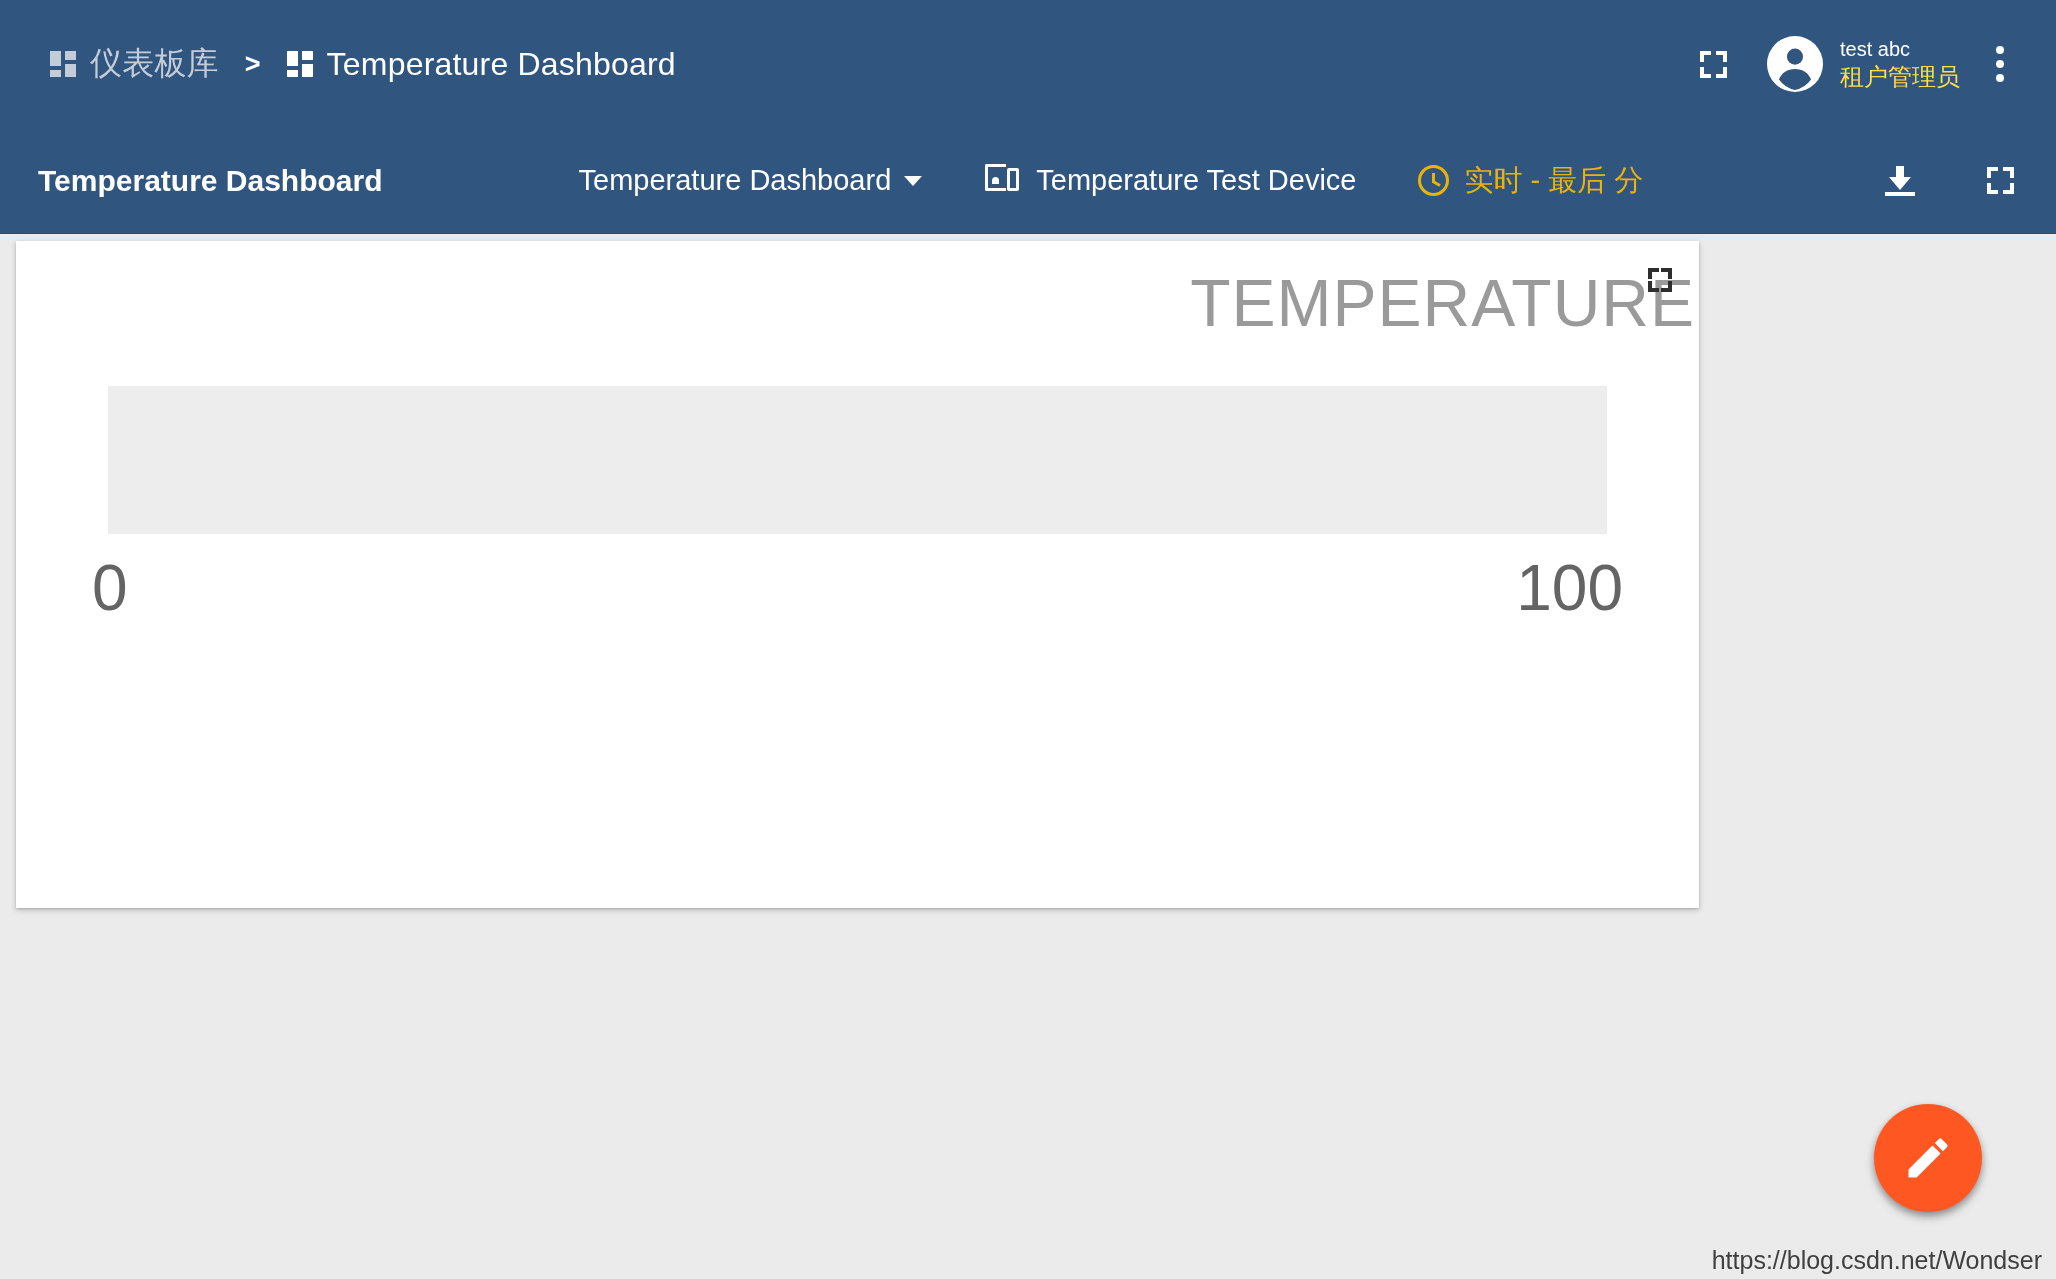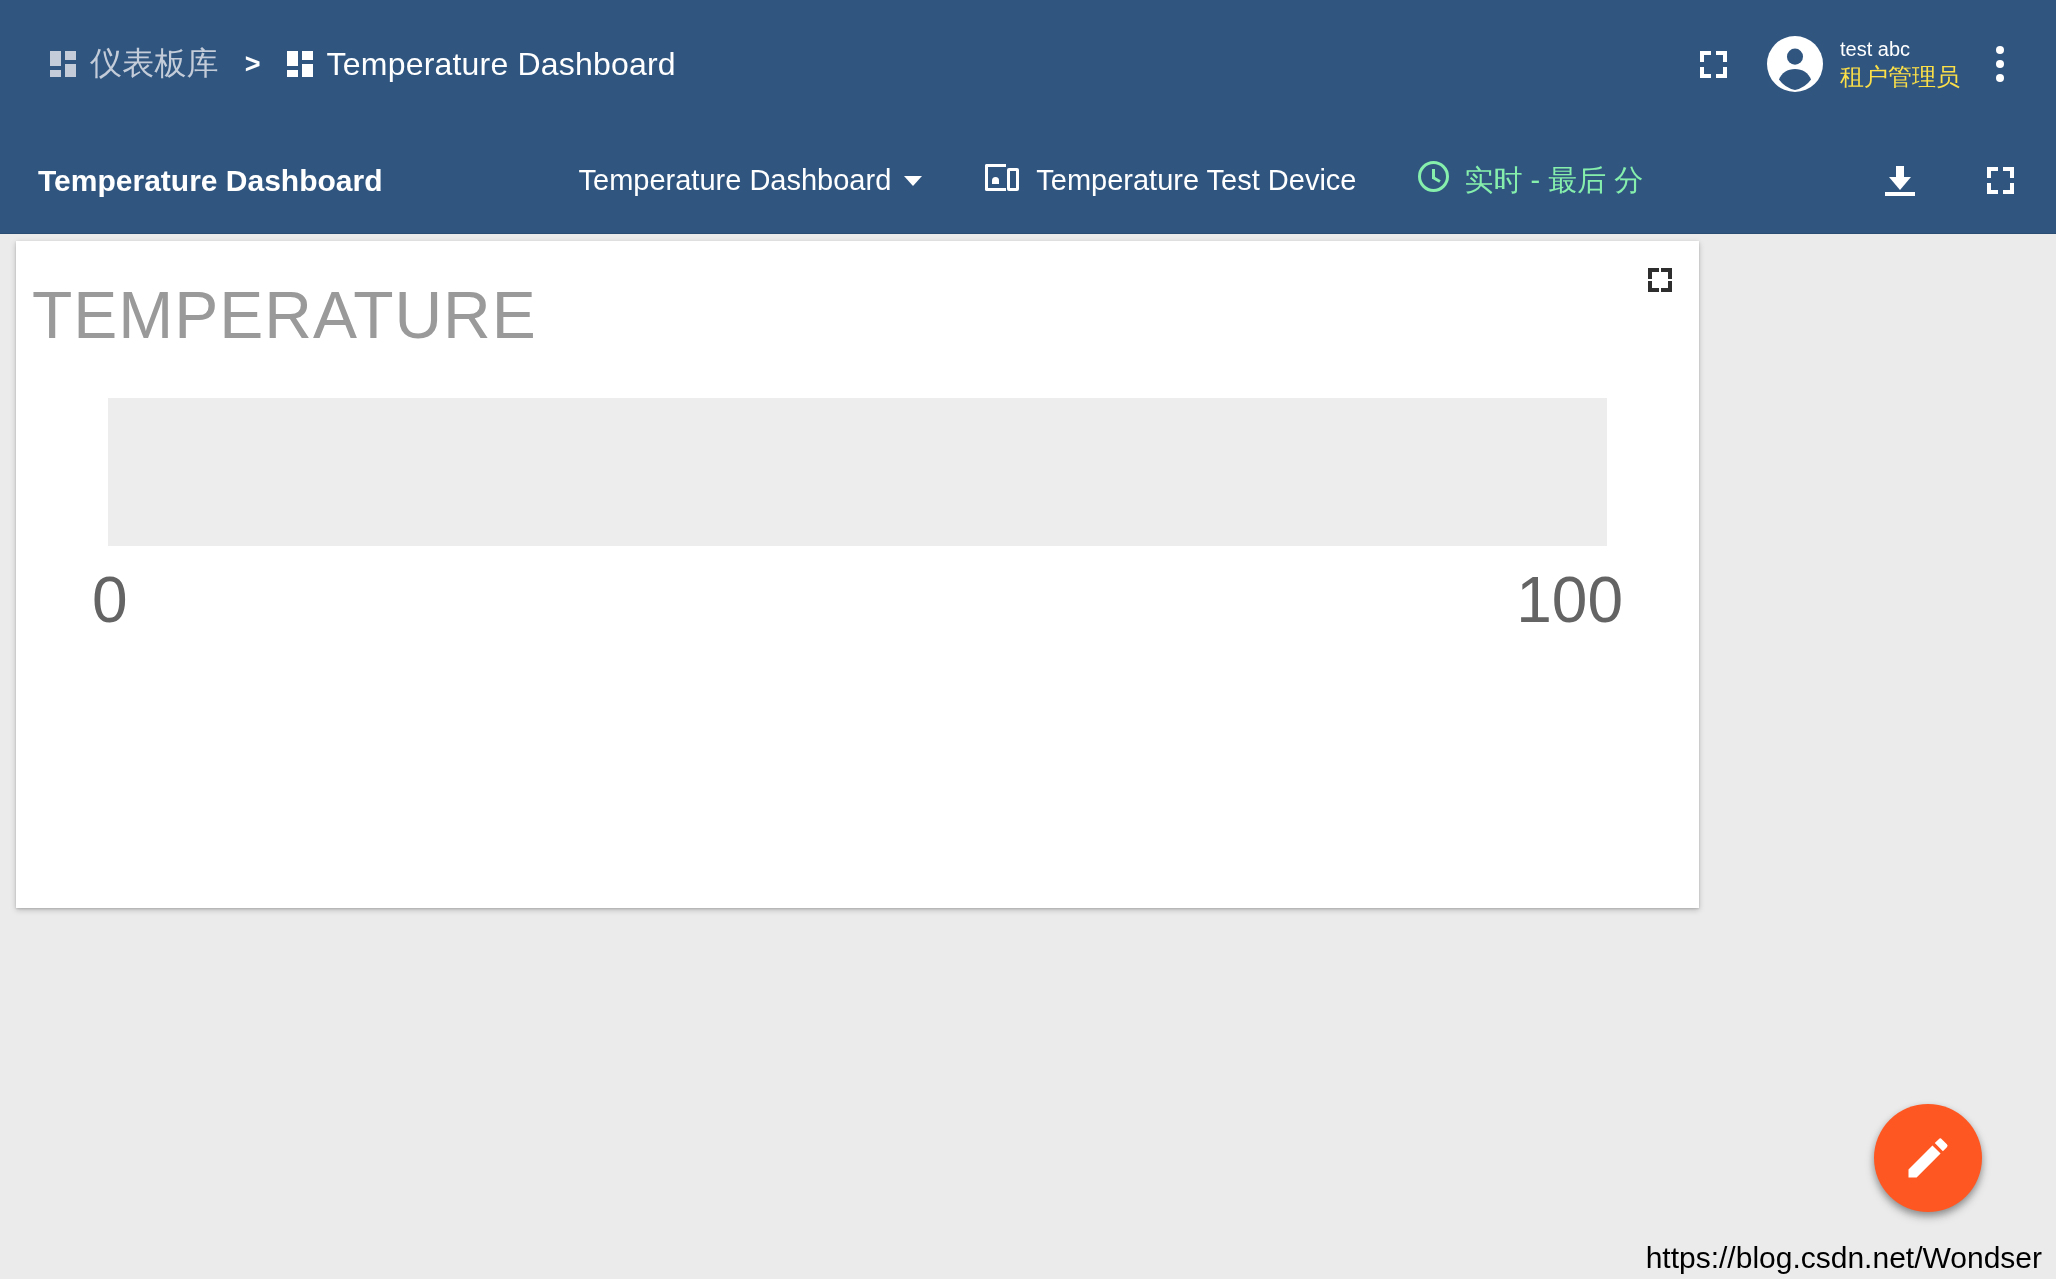"实时 - 最后 分" .time-chip { align-items: none -> center; color: #86efac -> #eab308 }
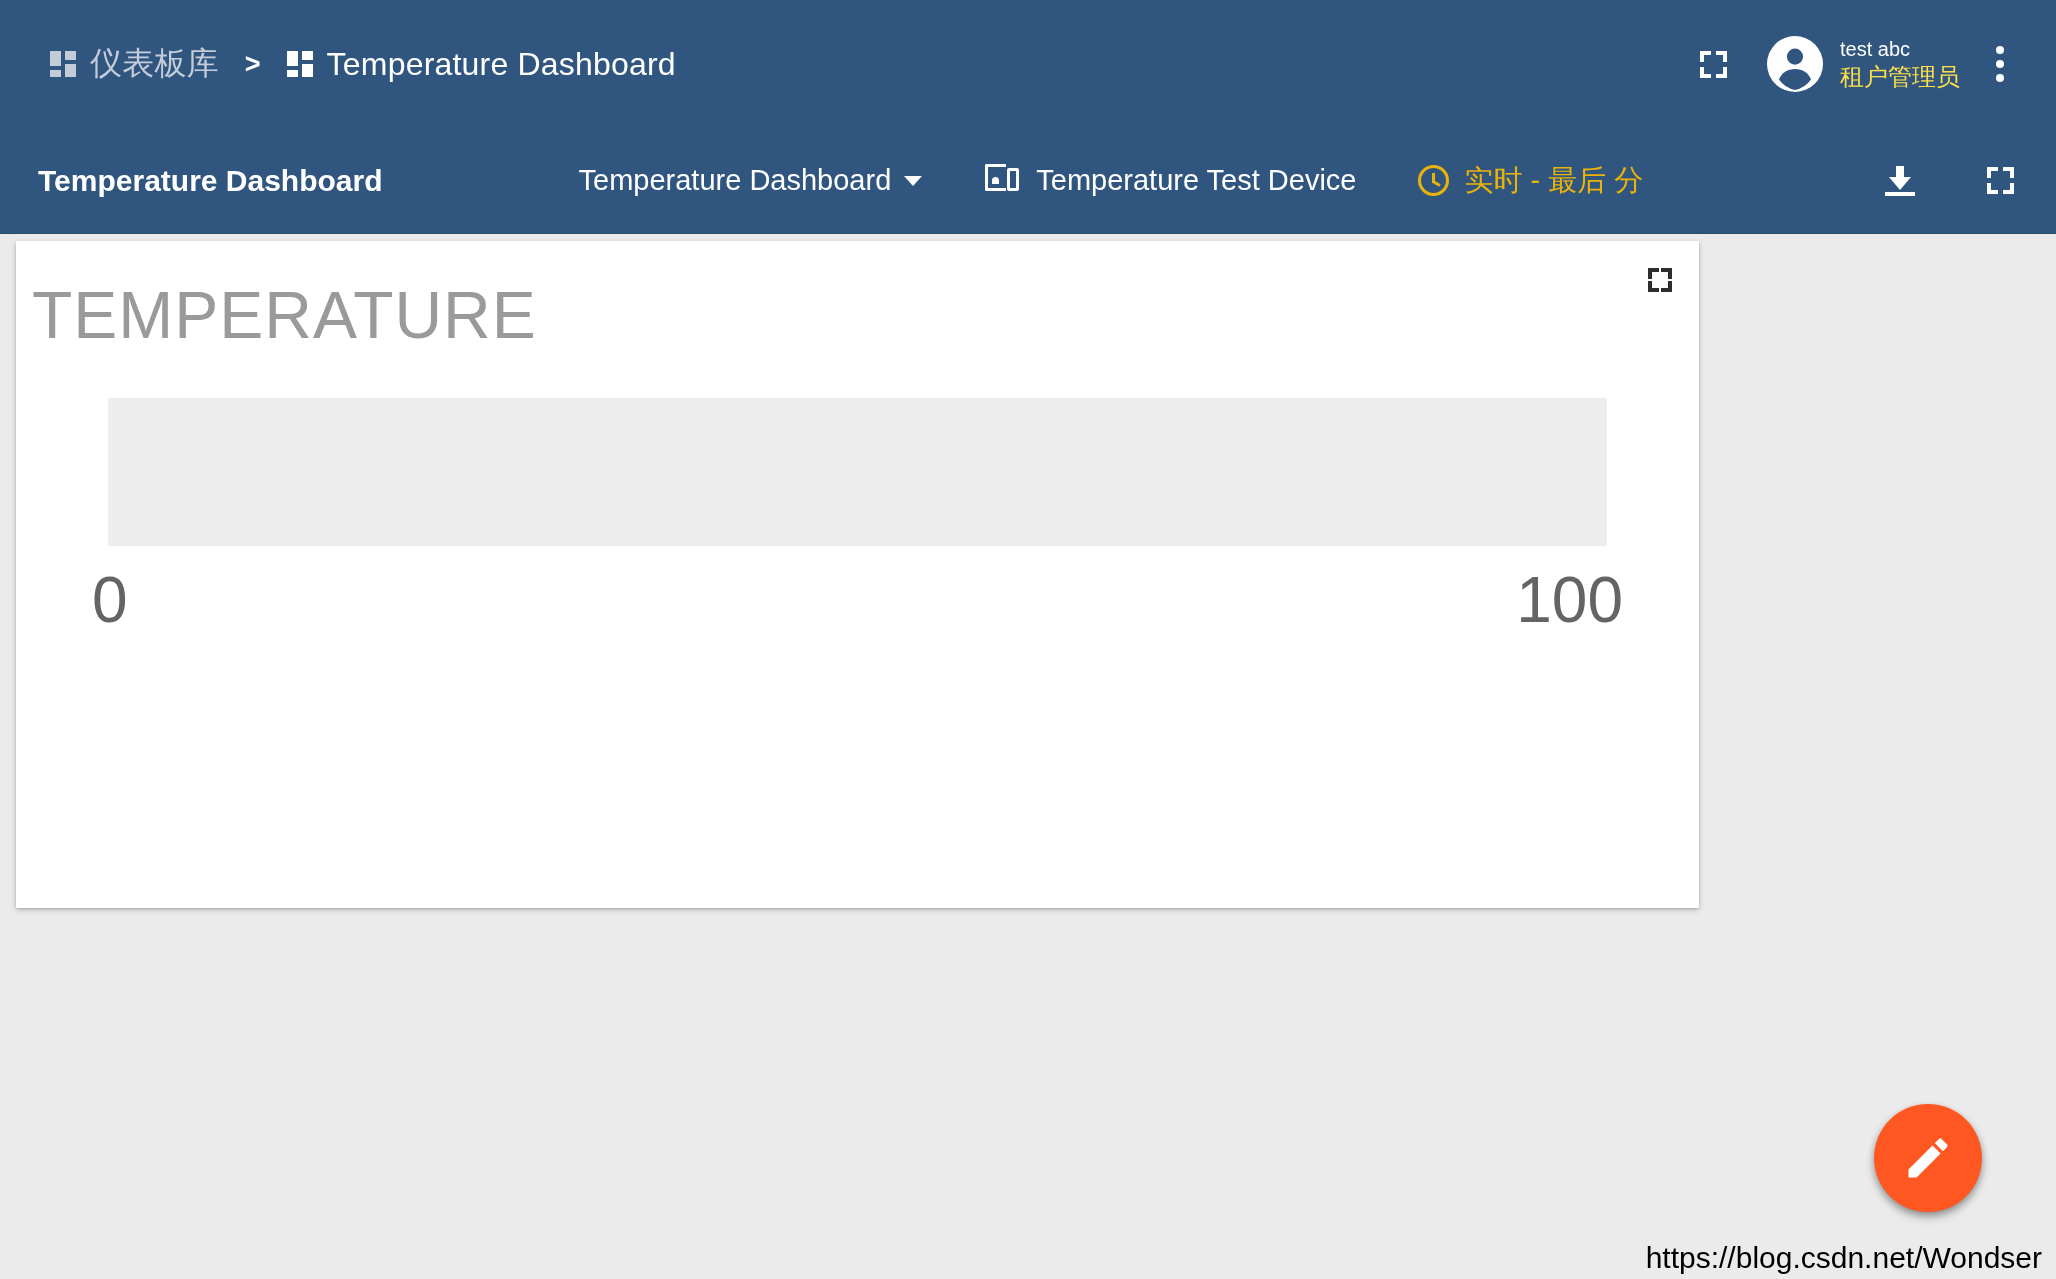"TEMPERATURE" .gauge-title { margin: 16px -> 4px; text-align: left -> right }
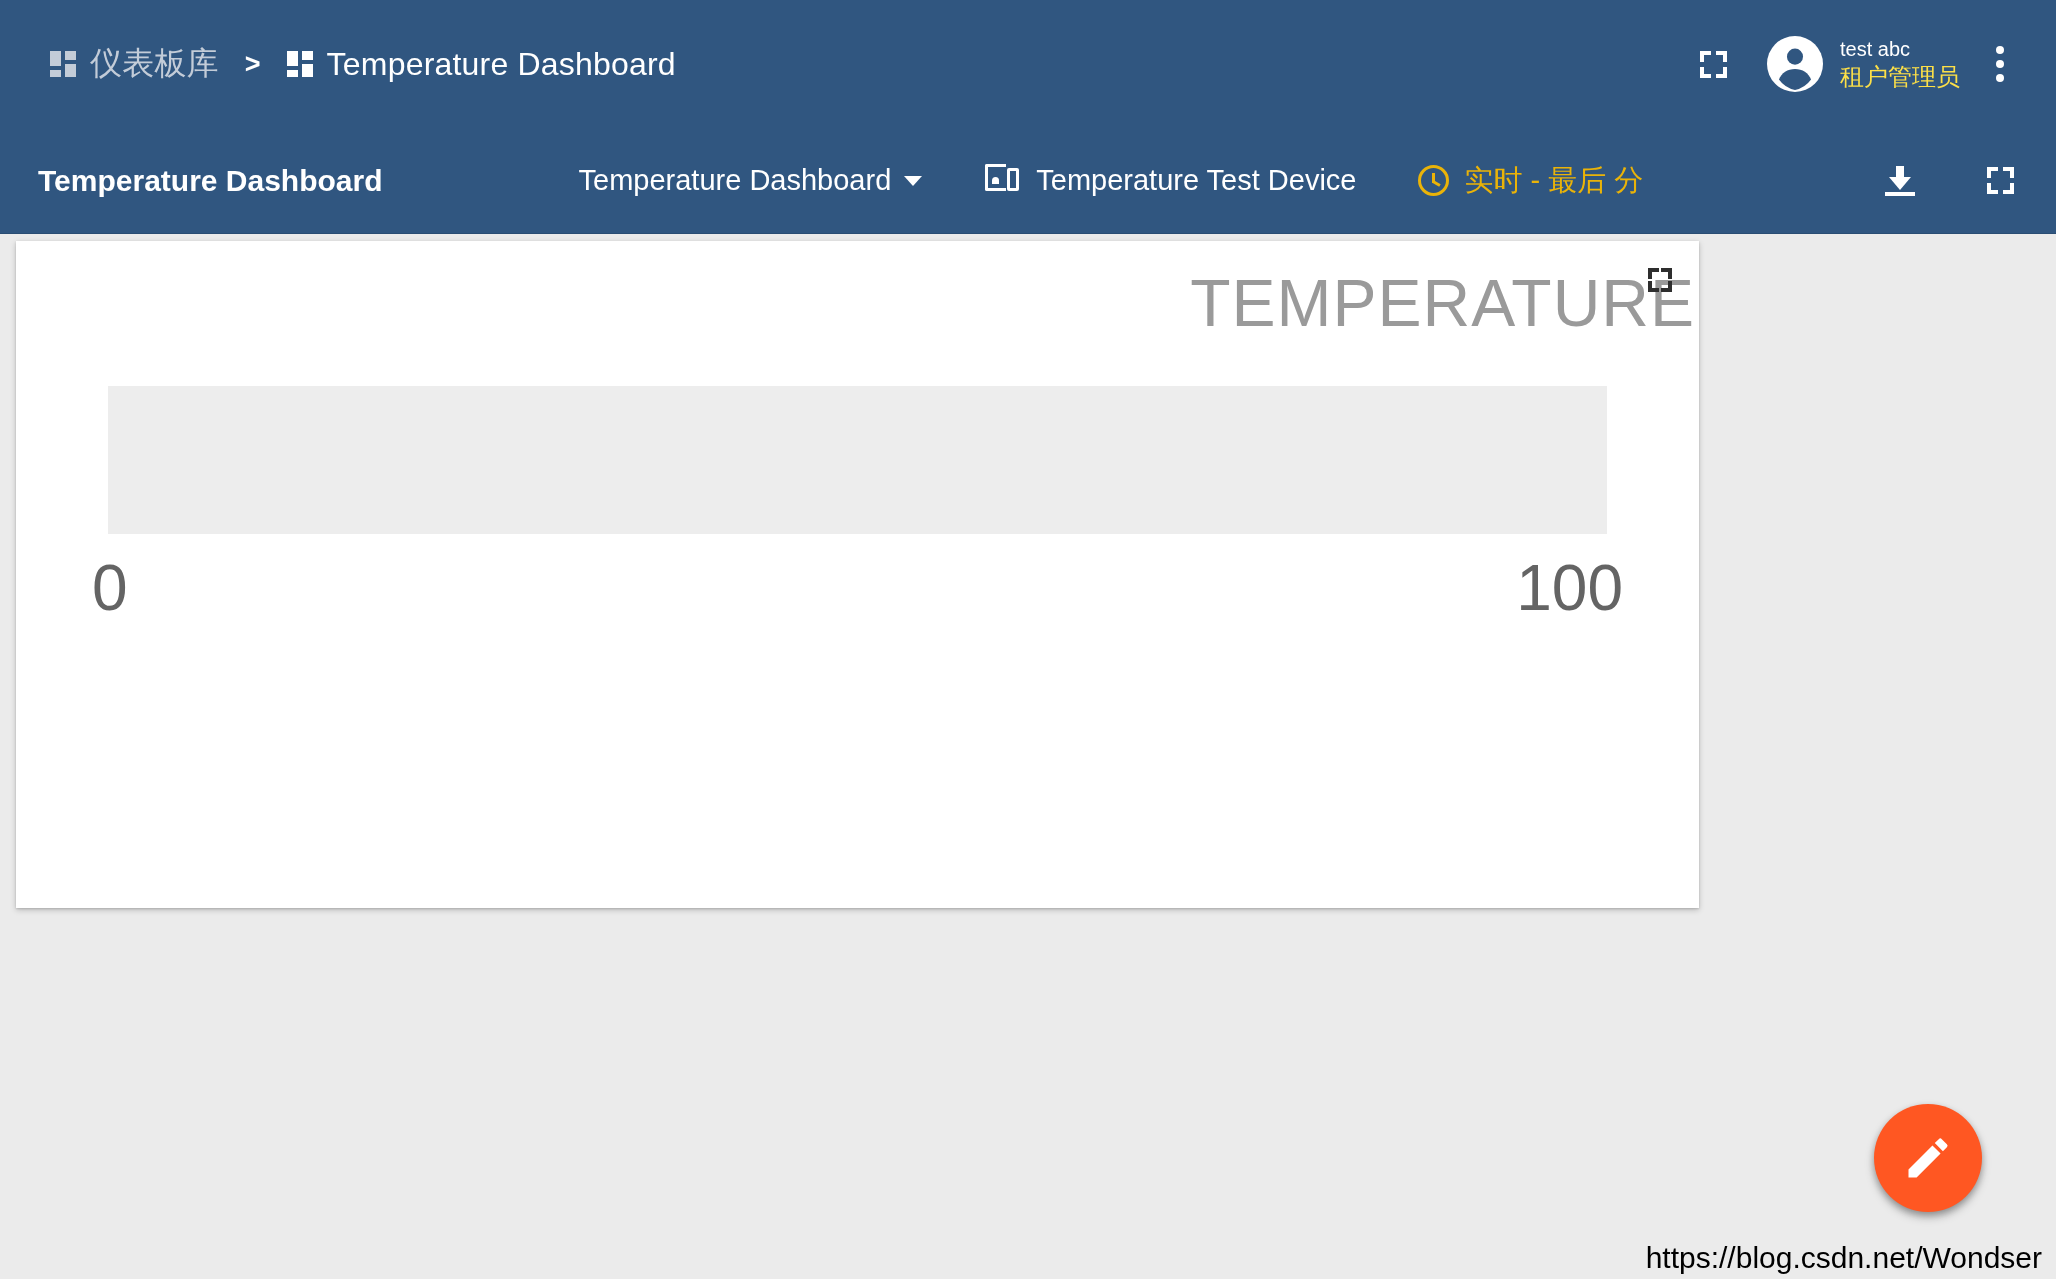"https://blog.csdn.net/Wondser" .watermark { color: #000000 -> #404040; font-size: 30px -> 25px }
